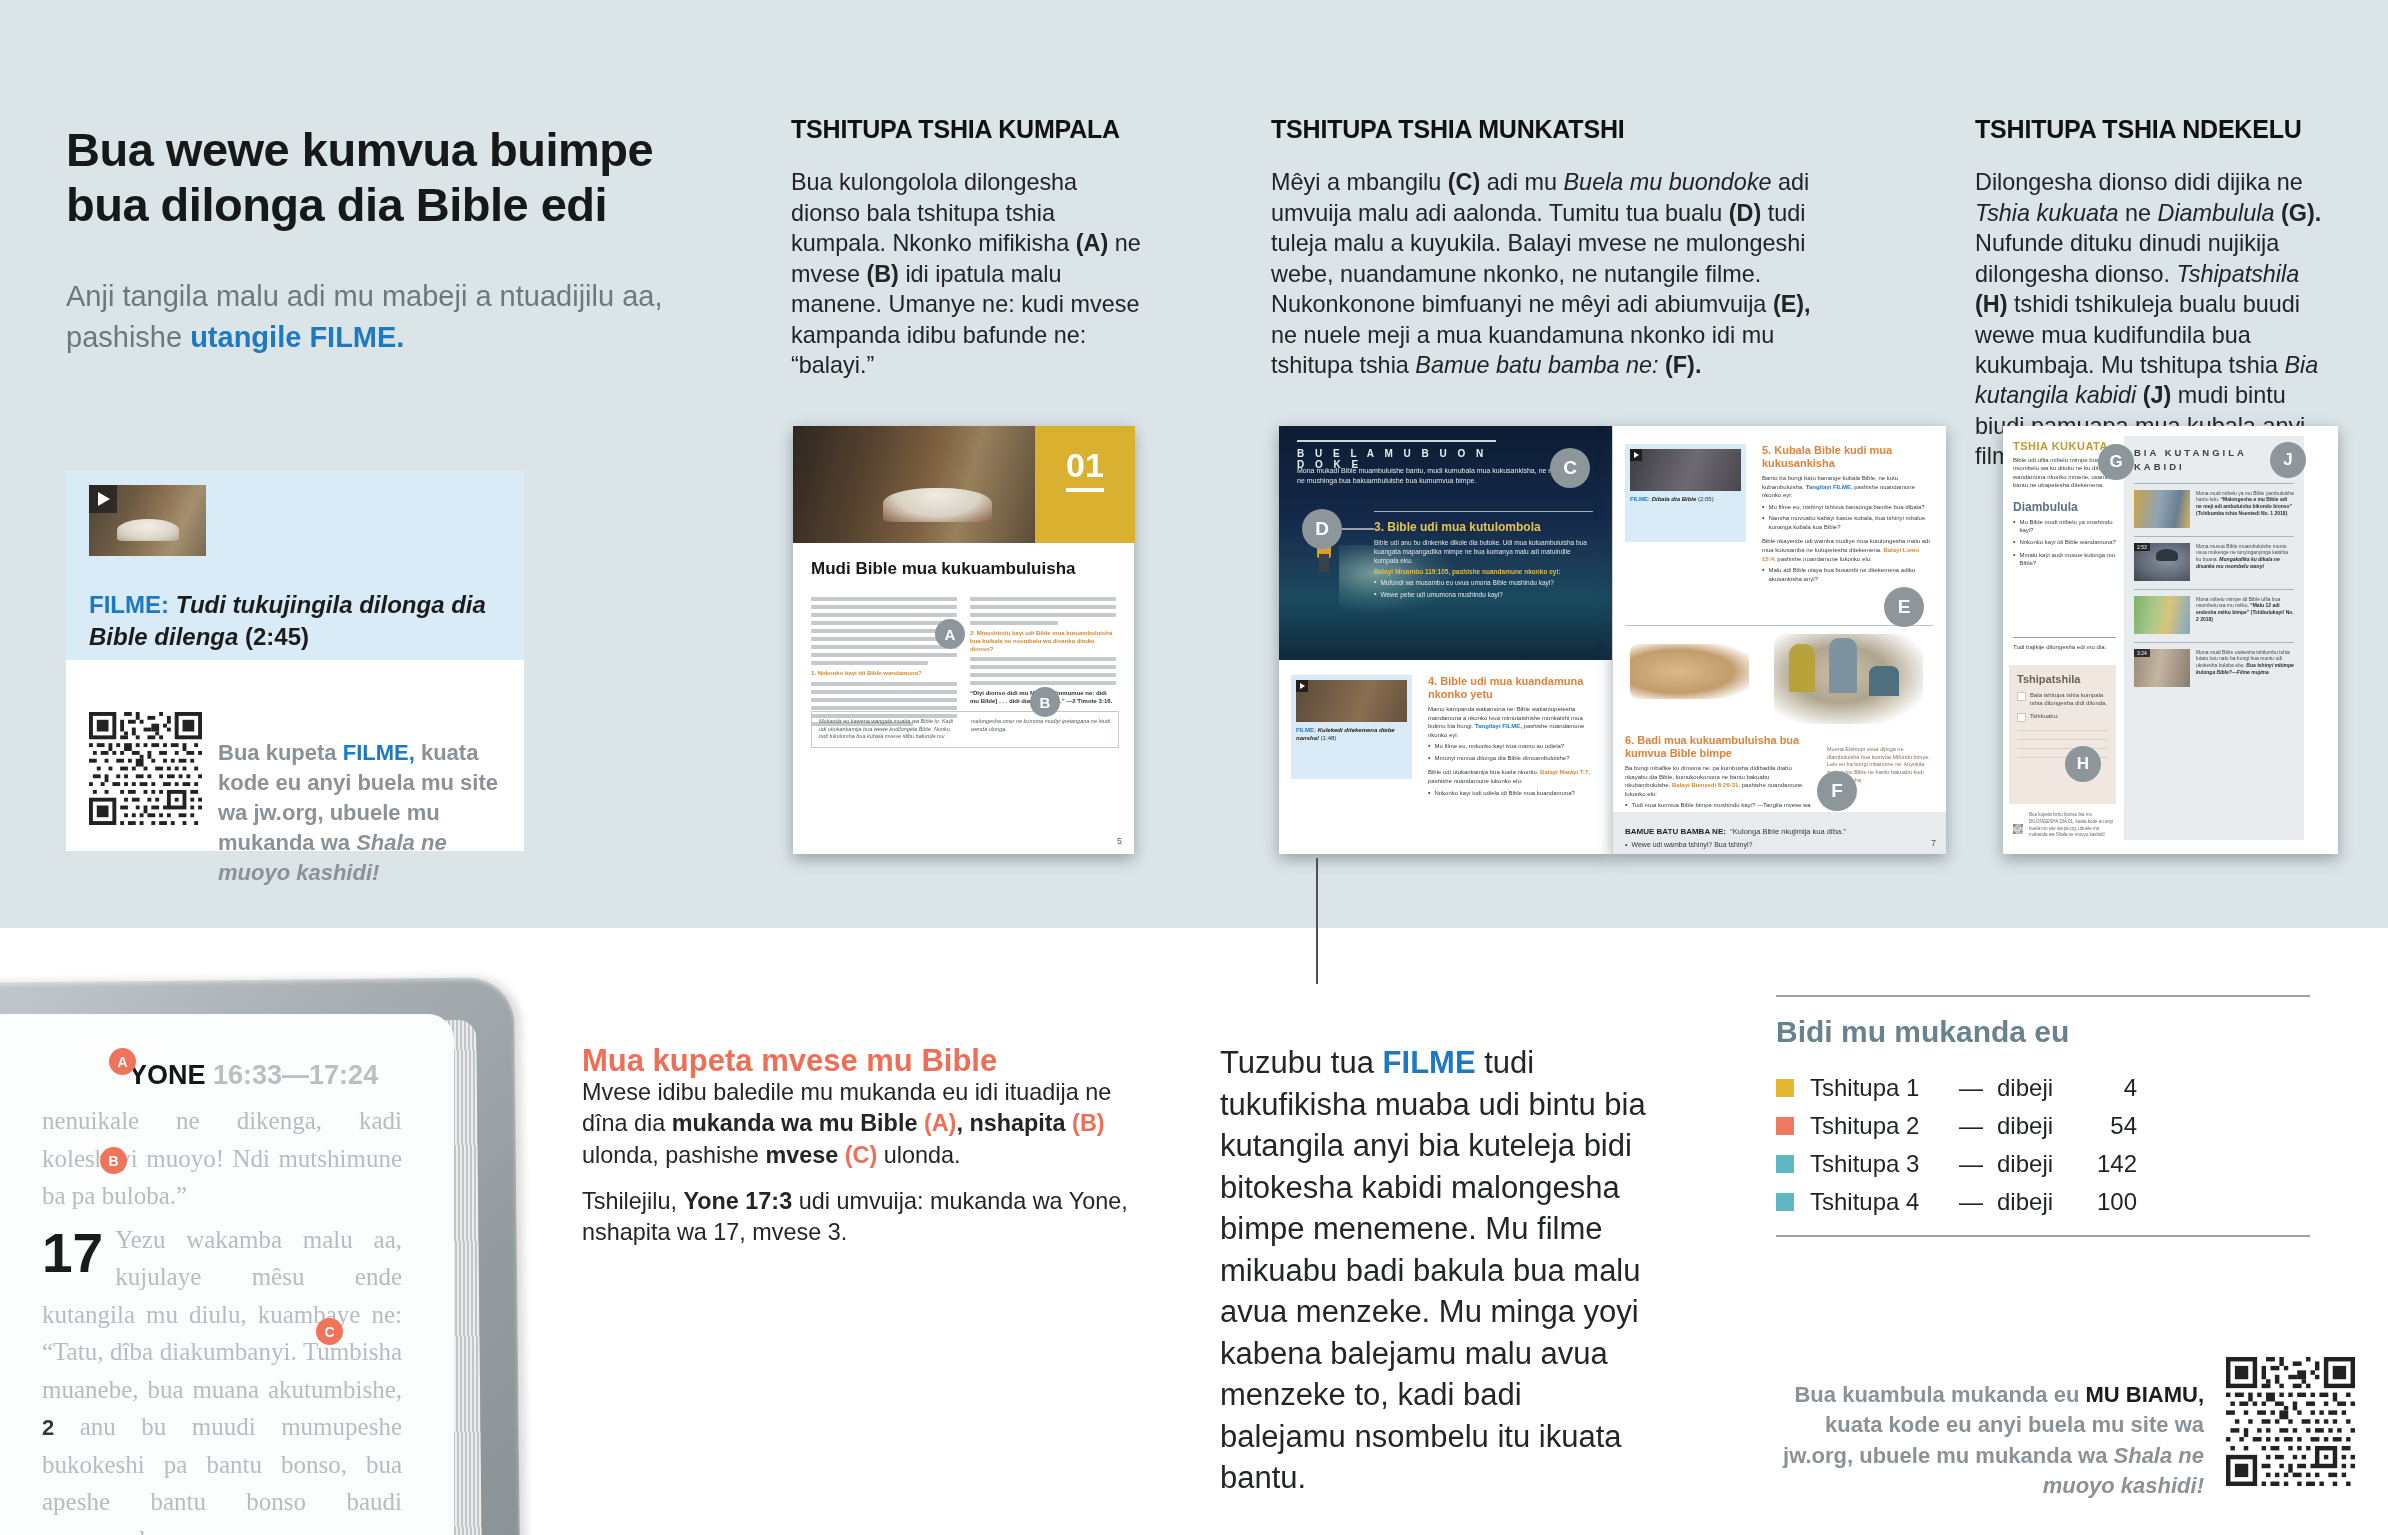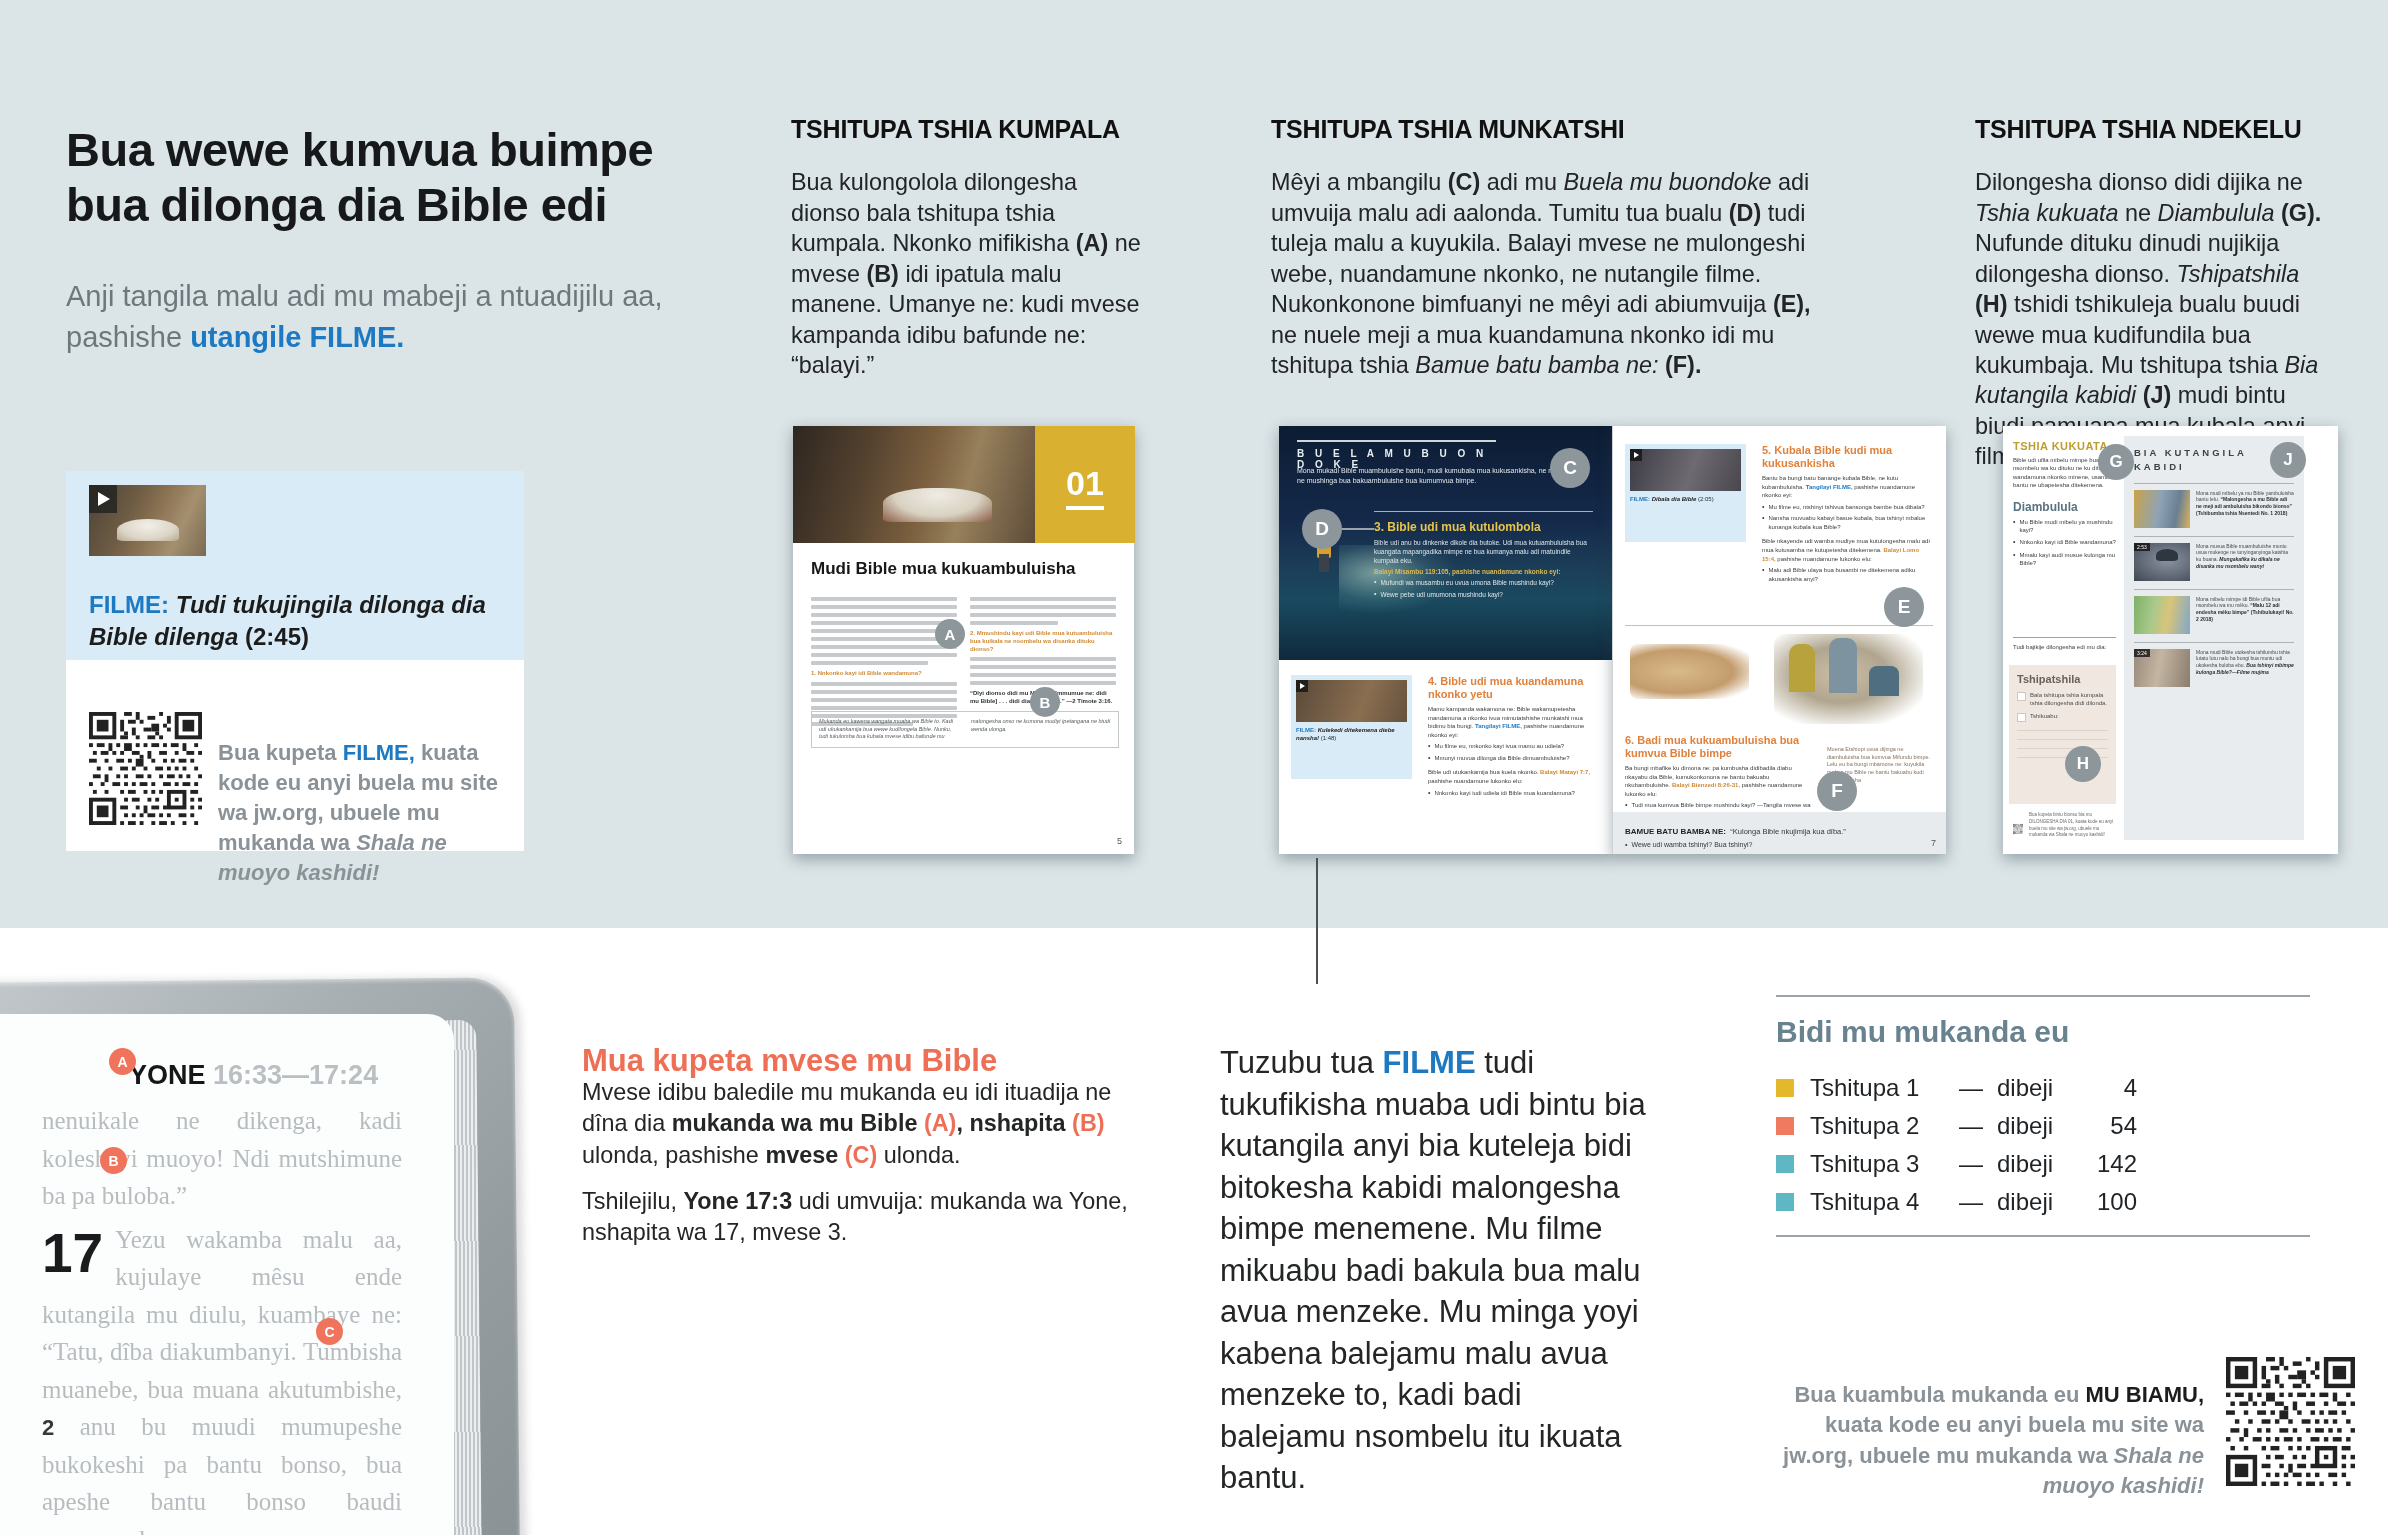"01" .t1-num { padding-top: 38px -> 20px }
